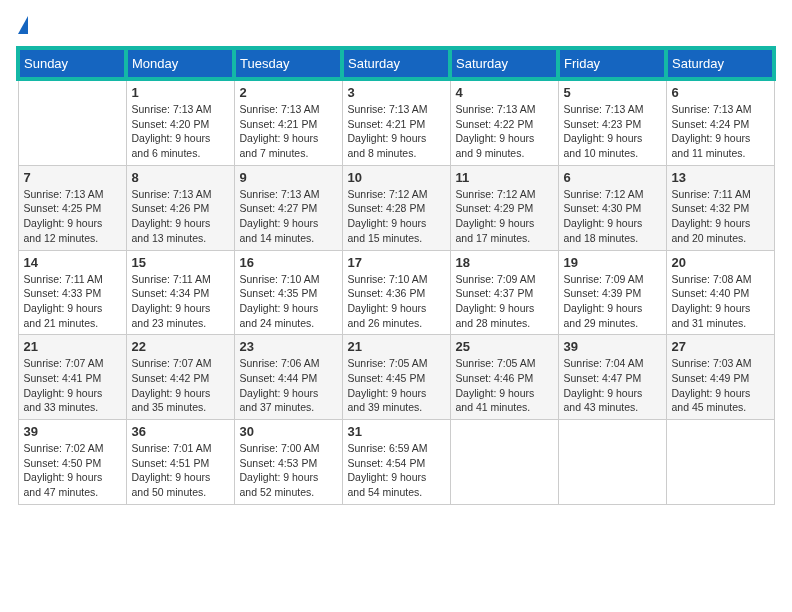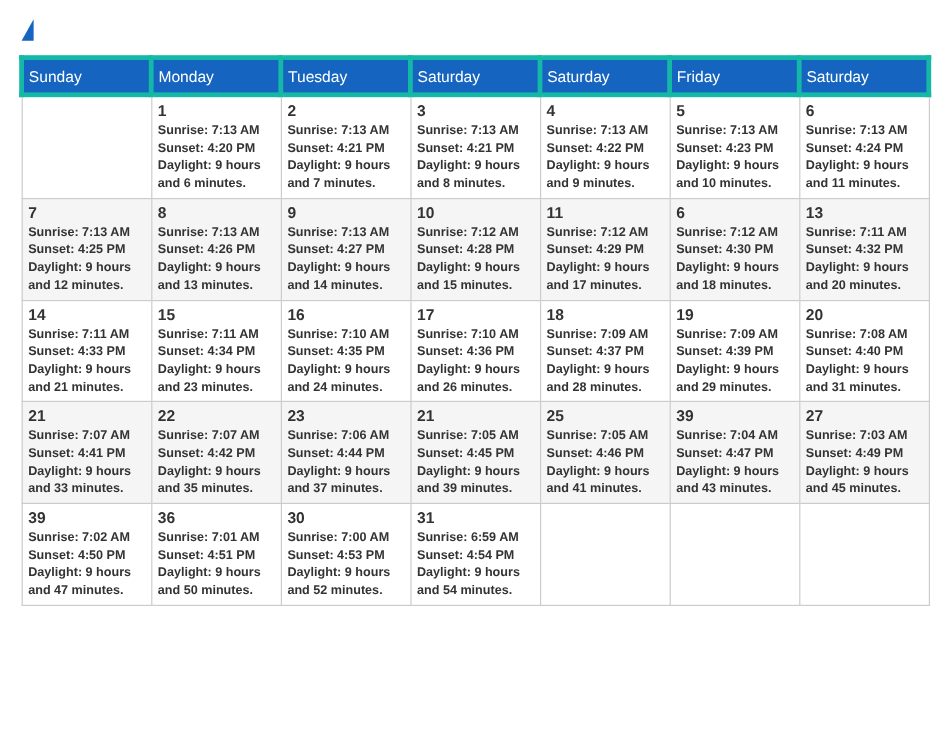"Sunrise: 7:13 AM" .day-info { font-weight: bold -> none }
